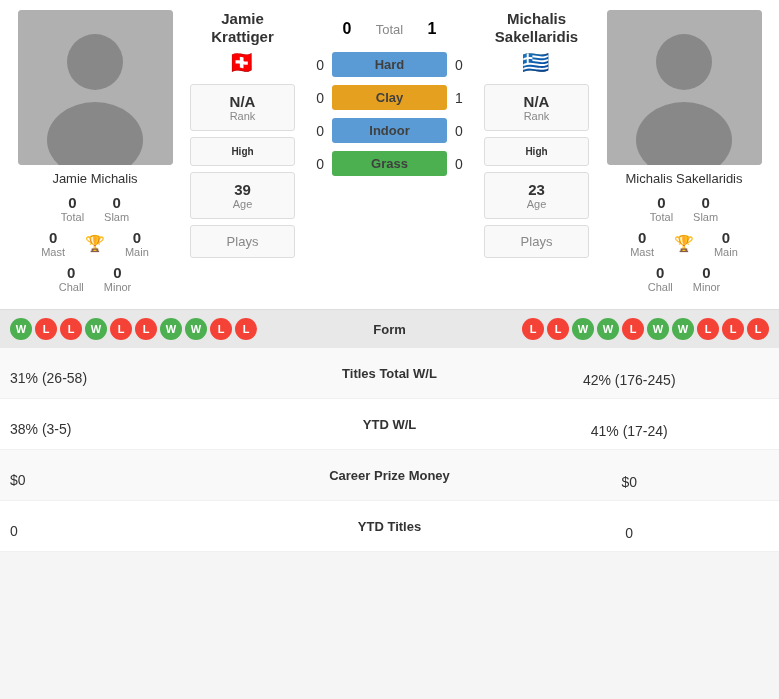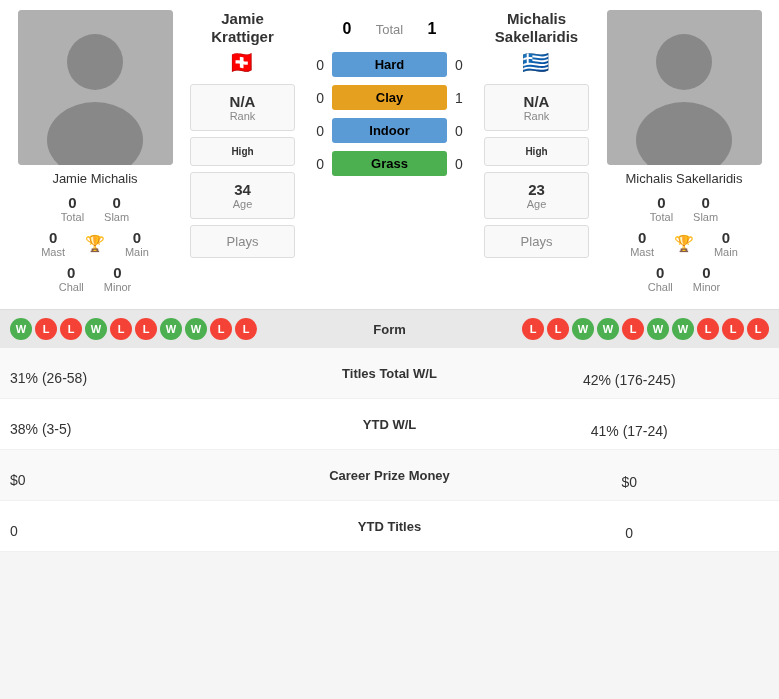"Hard" .surface-badge { color: #000000 -> #404040 }
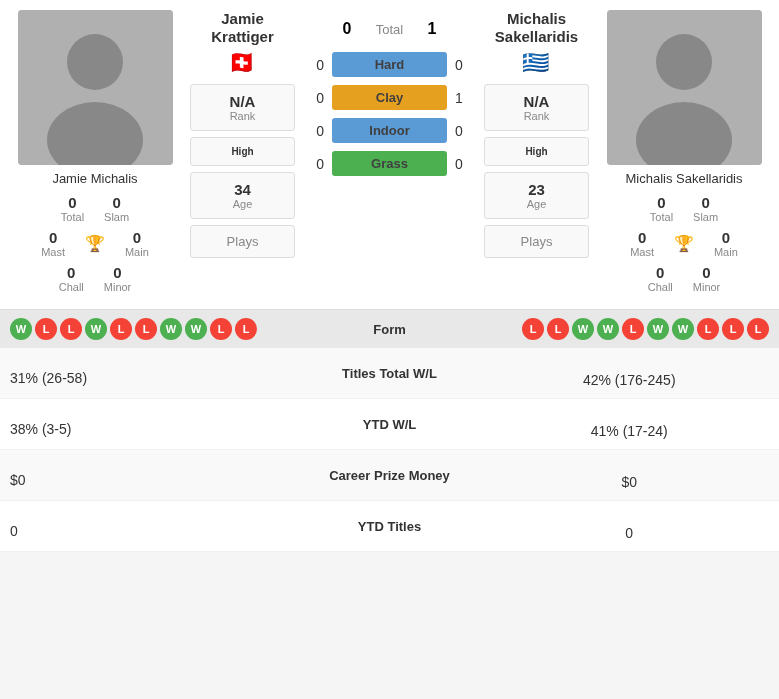"34" div.info-value { text: 34 -> 39 }
